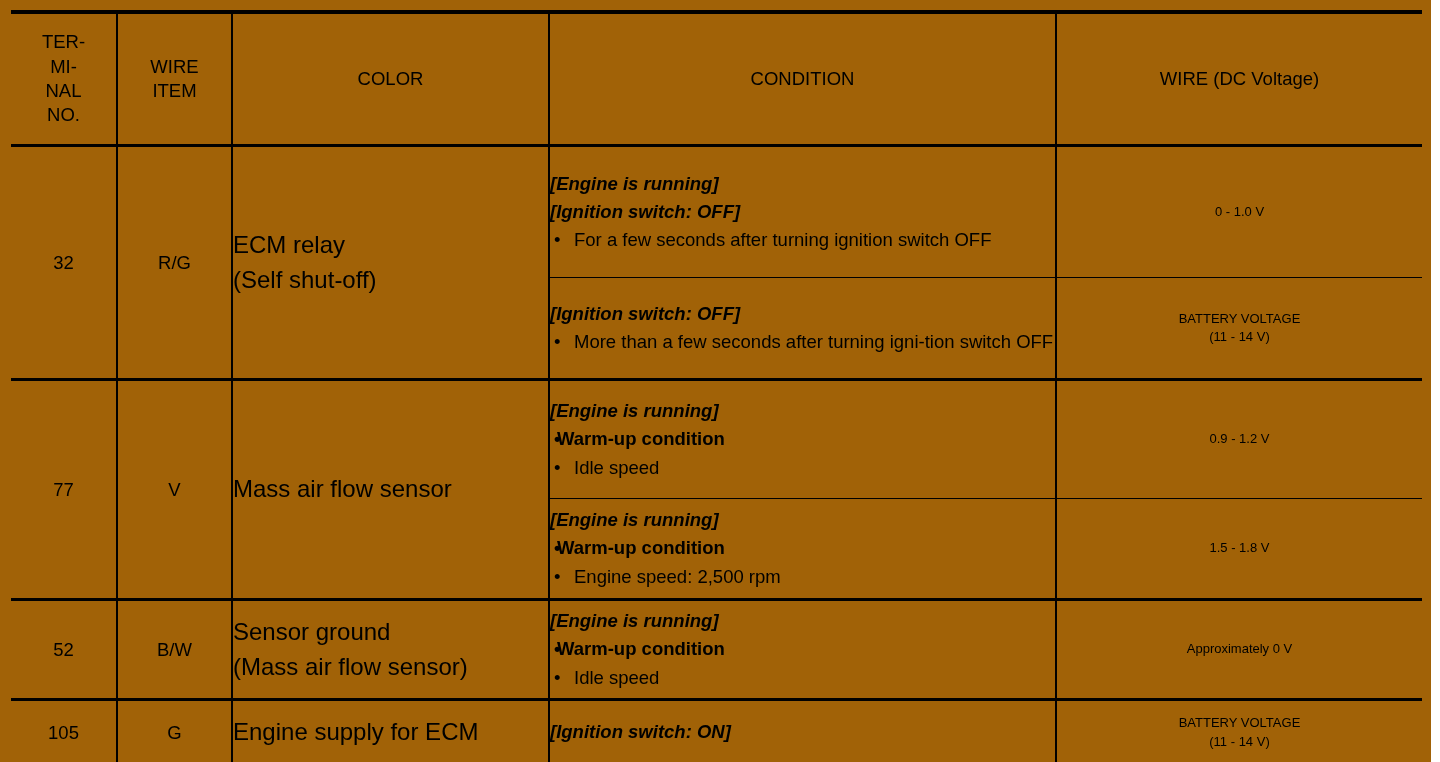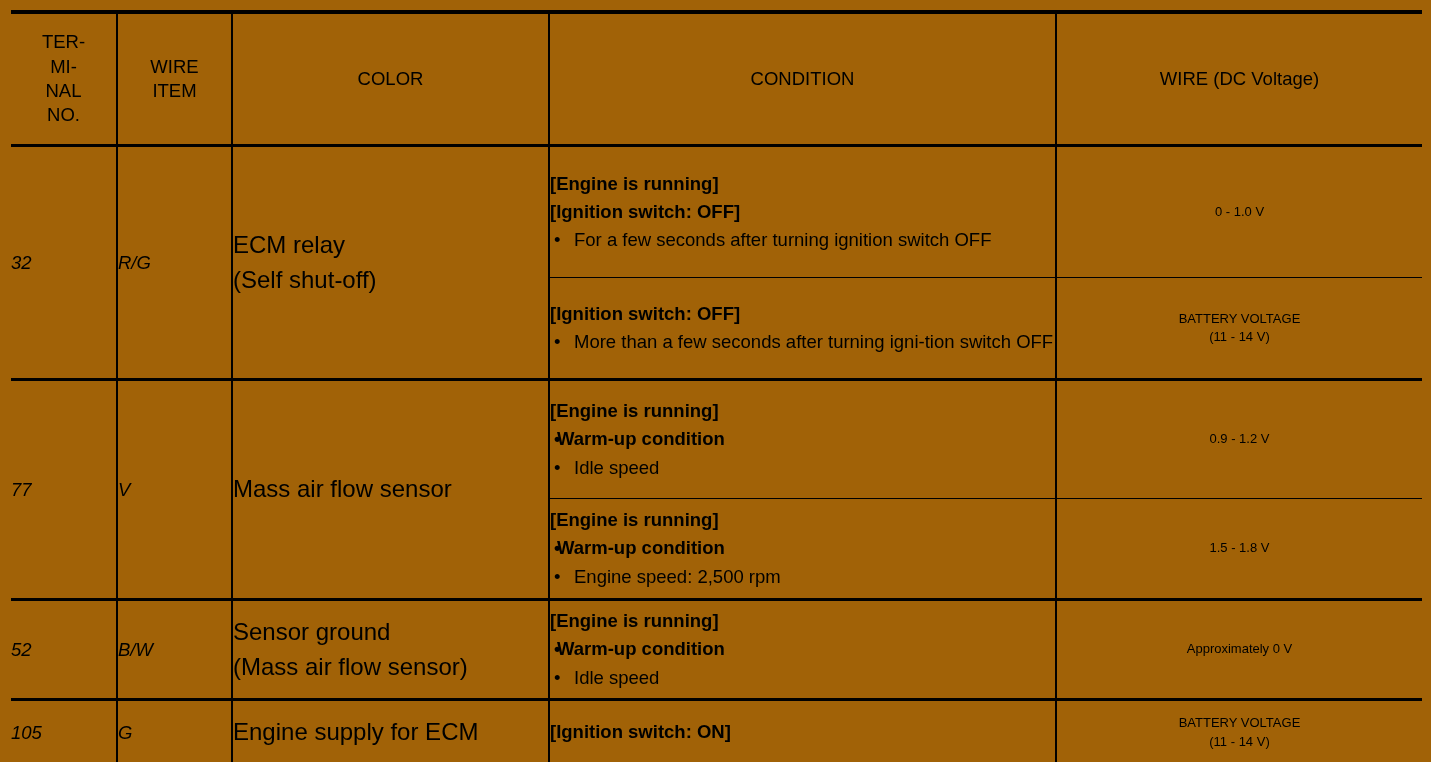"[Engine is running]" .cond-head { font-style: none -> italic }
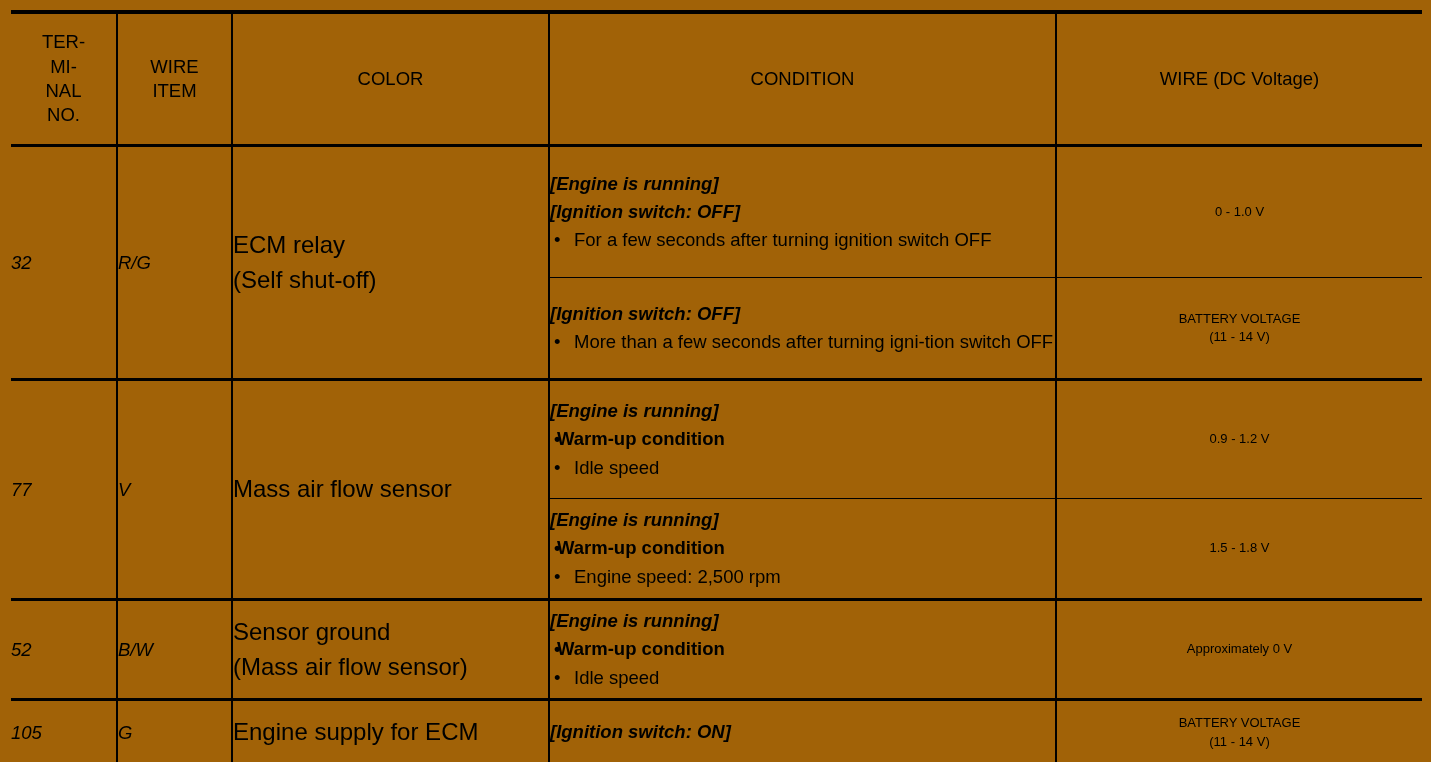"32" .cell-term, .cell-wire { font-style: italic -> none; text-align: none -> center }
